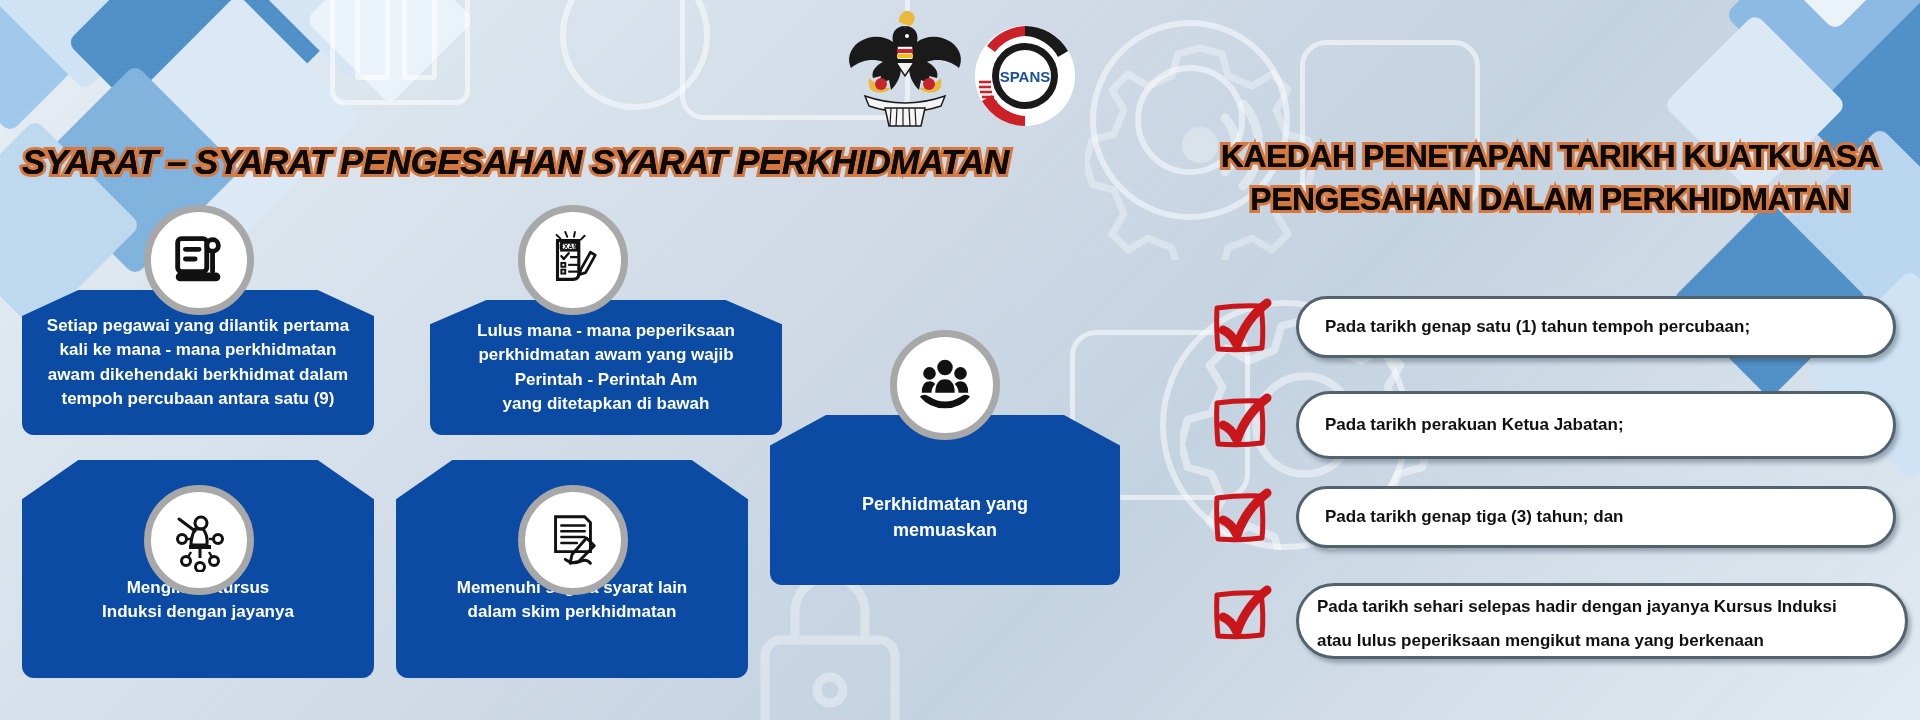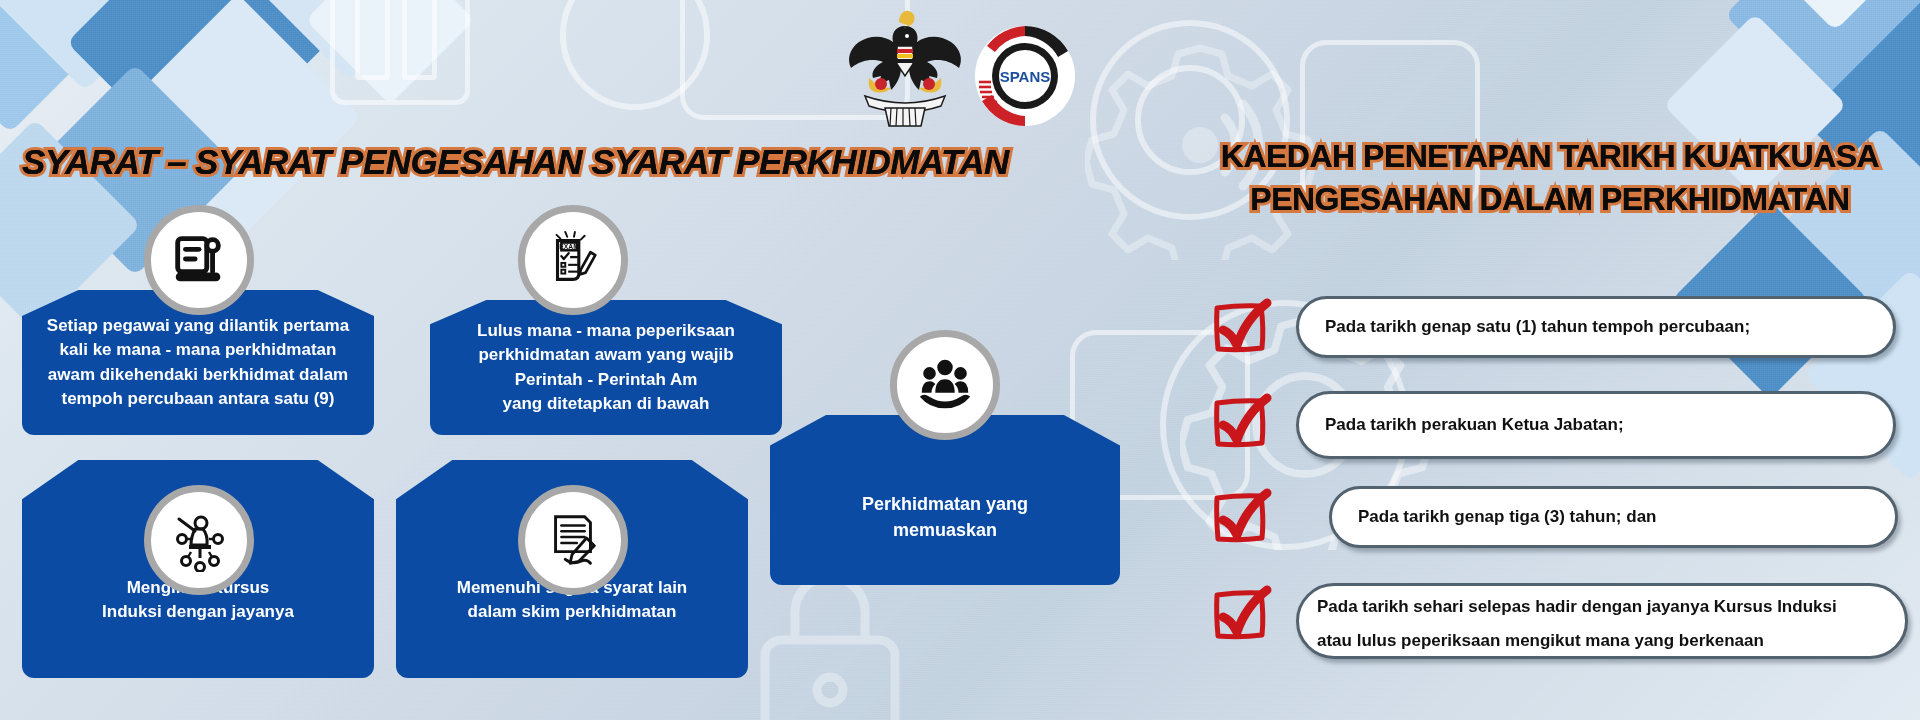"Pada tarikh genap tiga (3)" div.check-row { gap: 33px -> none }
